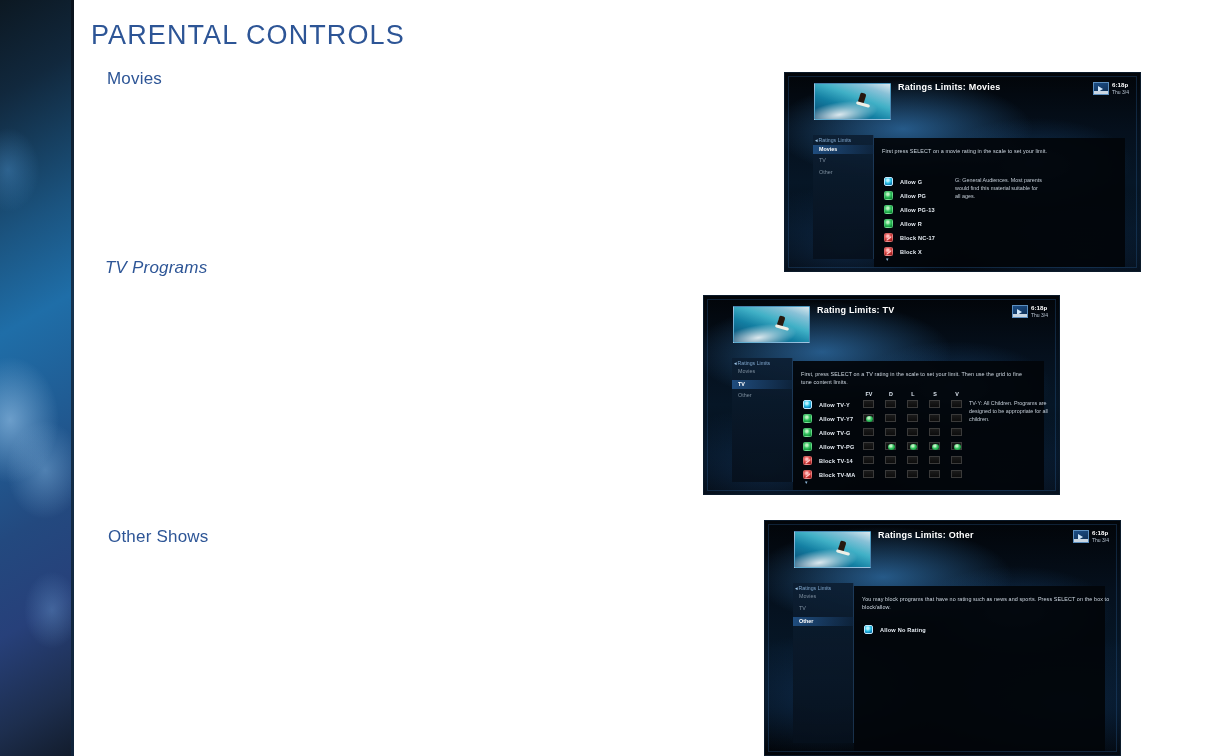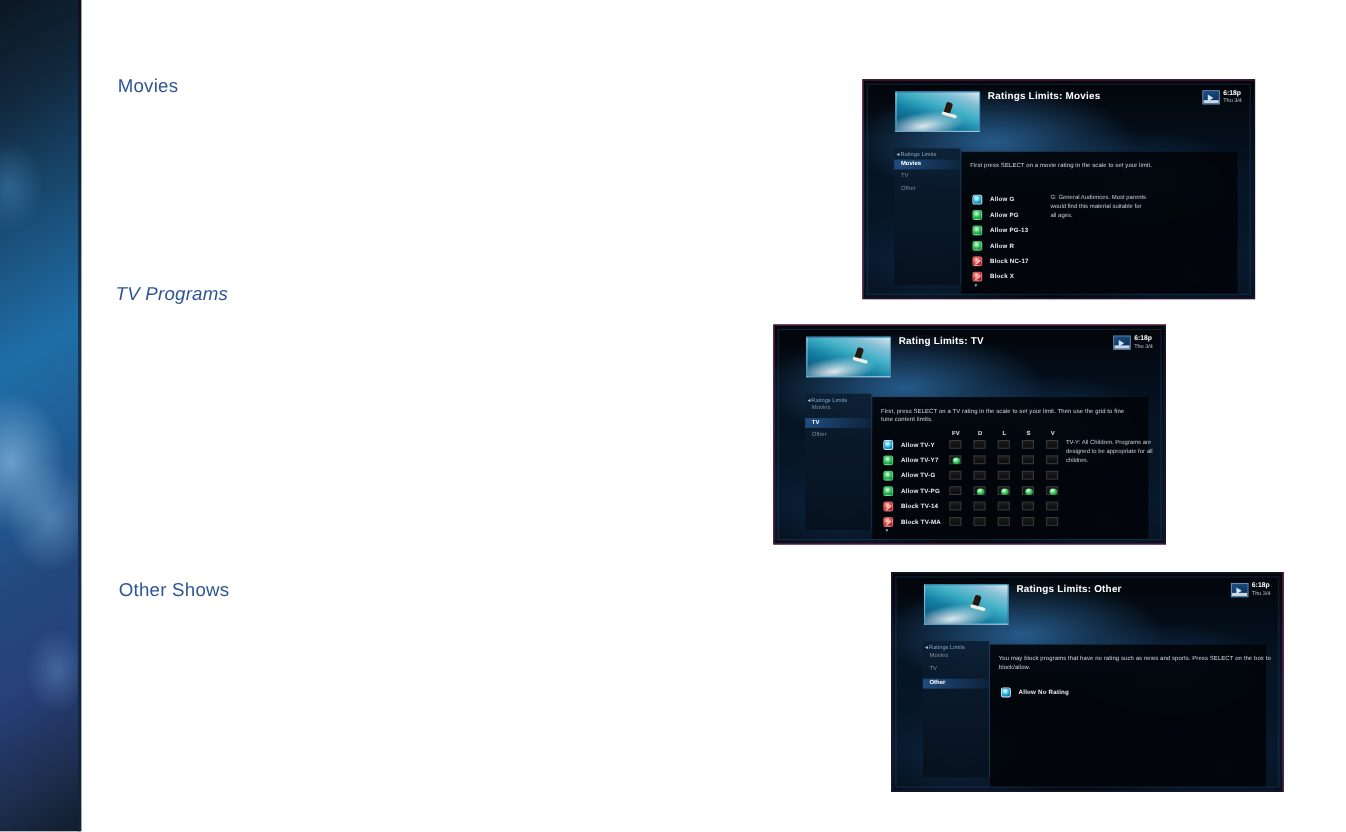"PARENTAL CONTROLS" div.page-title { html: none -> <div>PARENTAL CONTROLS</div> }
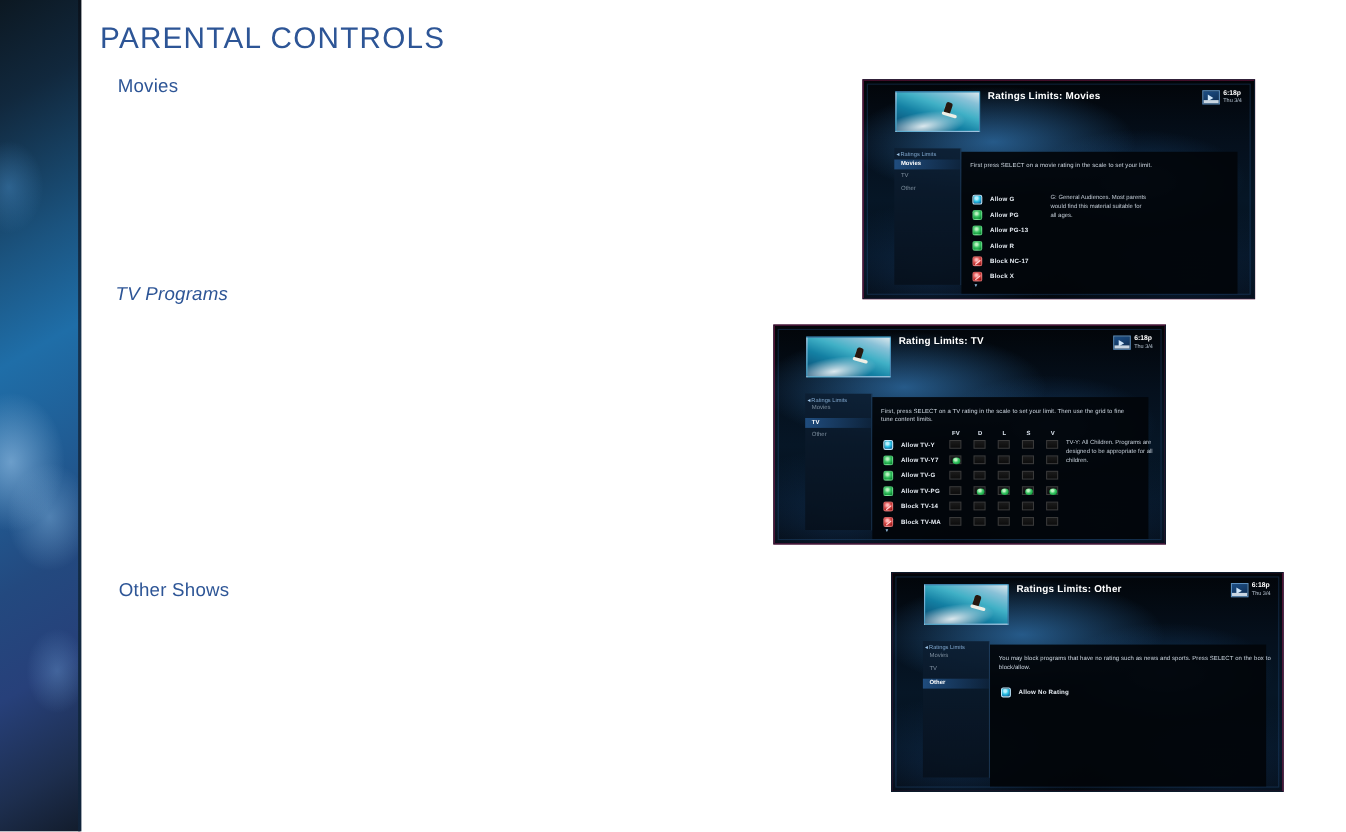"Ratings Limits: Movies" .shot { background: #be185d -> #eab308 }
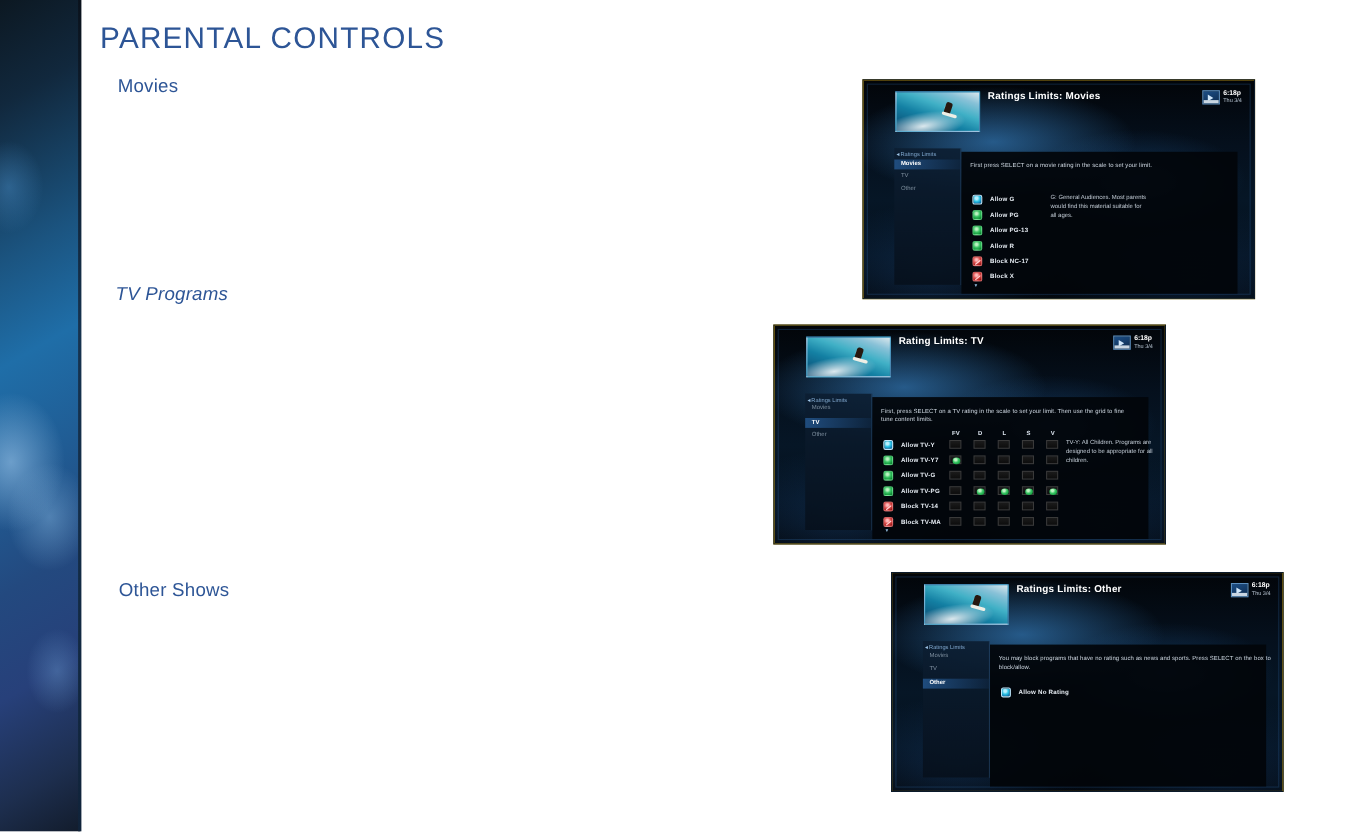"Ratings Limits: Other" .shot-other { height: 200px -> 236px; left: 810px -> 764px }
